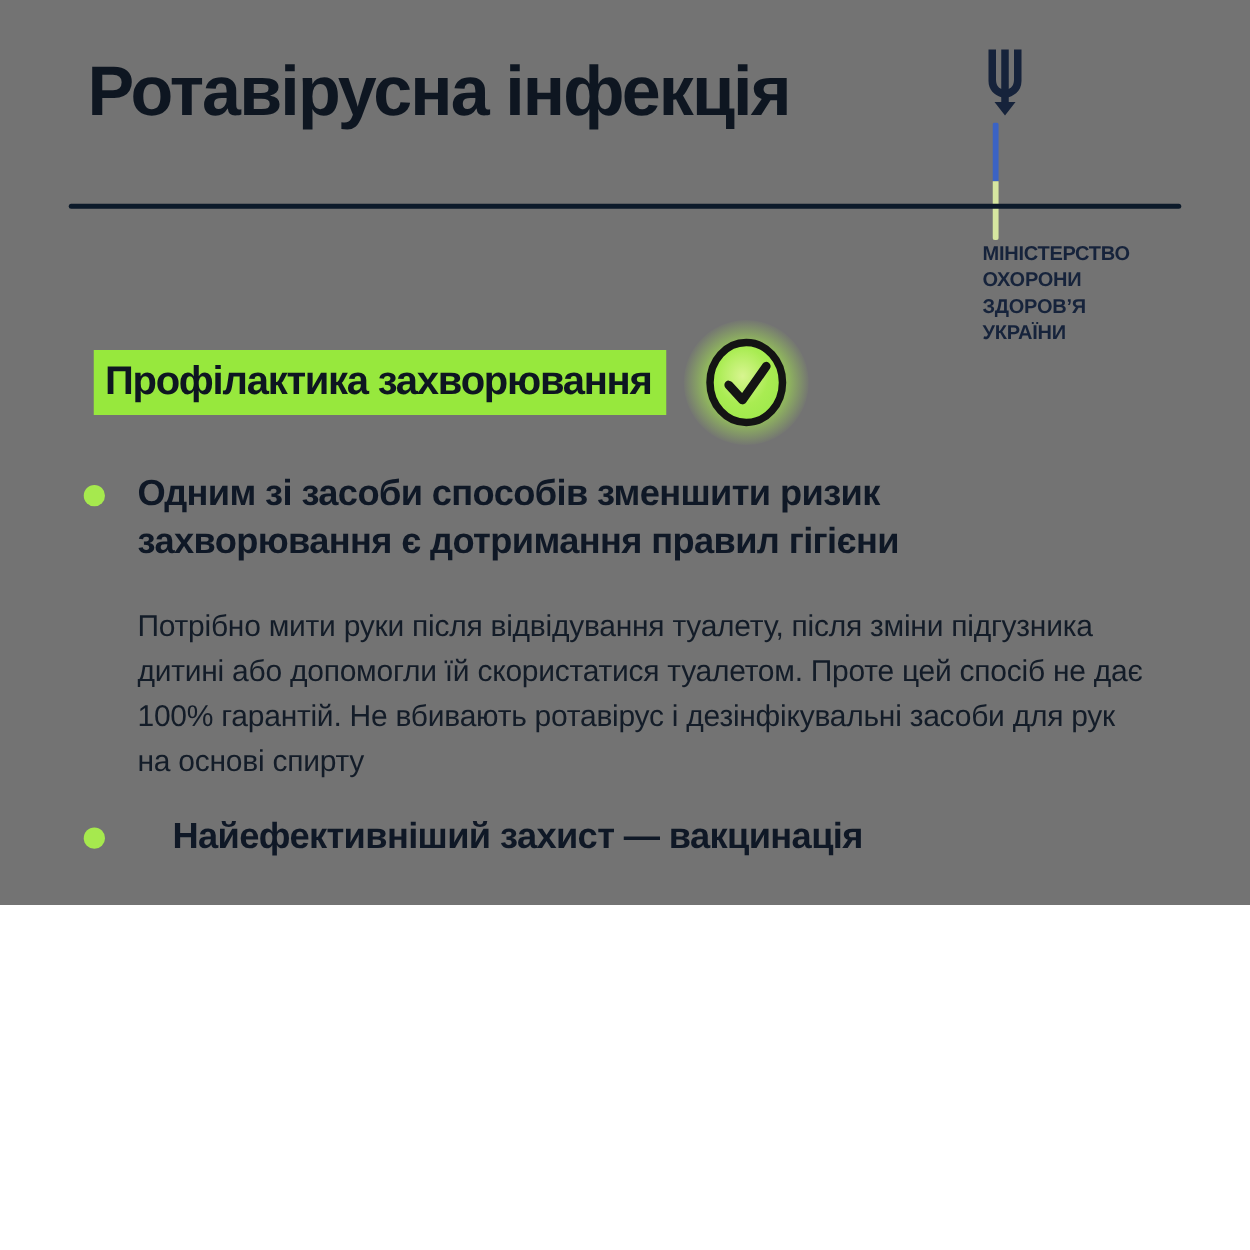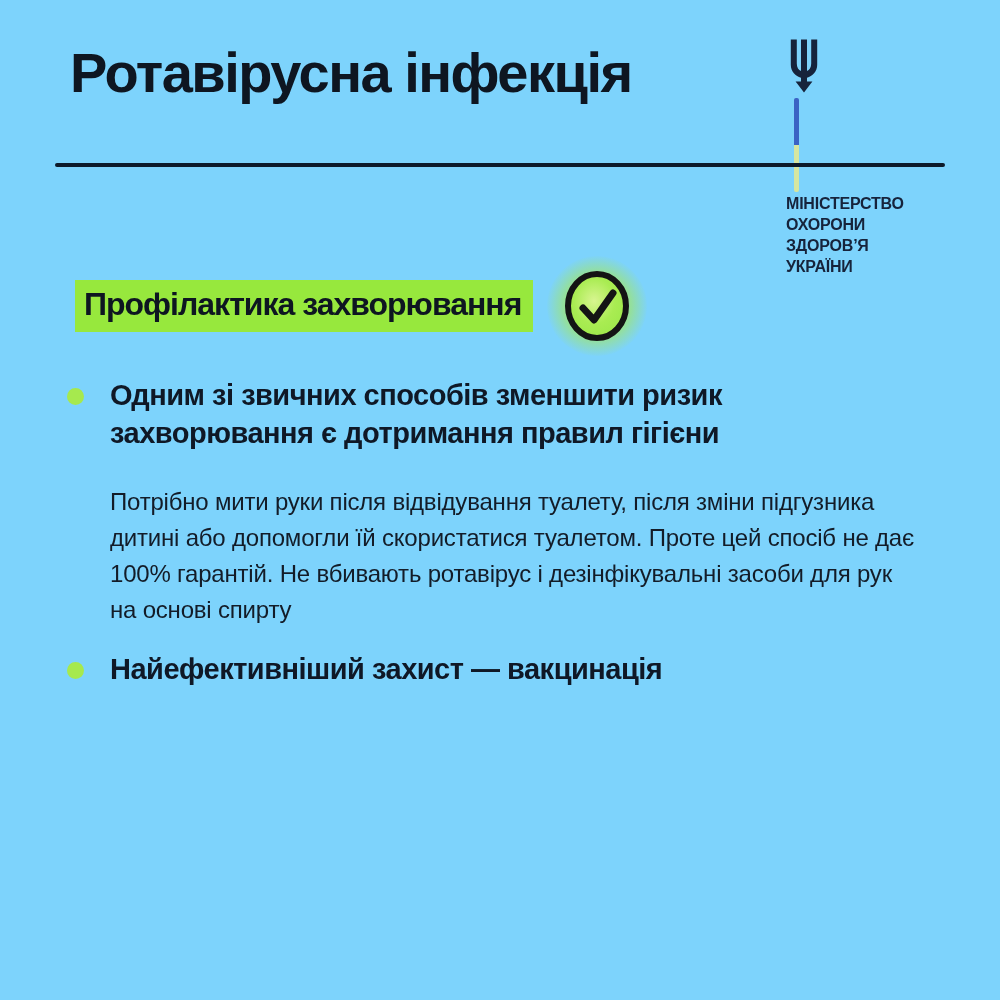"Ротавірусна інфекція" .canvas { background: #7dd3fc -> #737373; height: 1000px -> 724px }
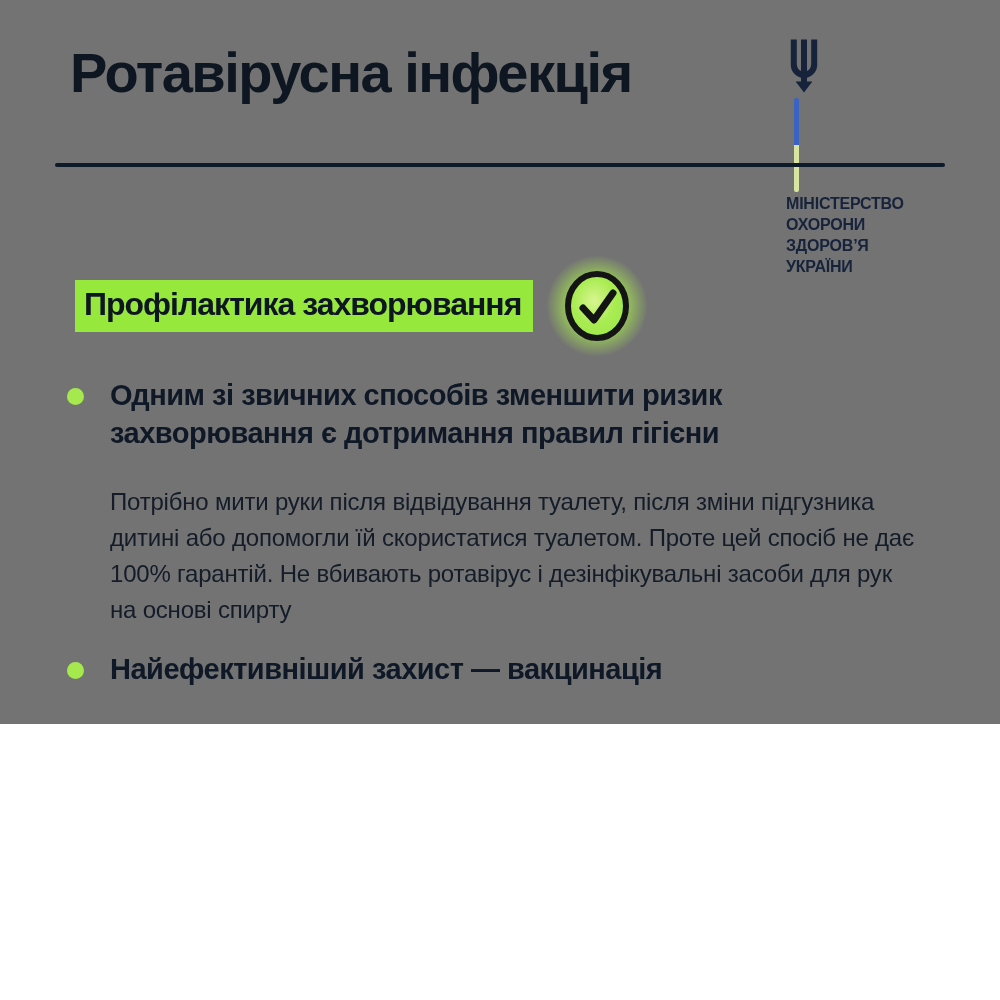"Одним зі звичних способів зменшити" h2.bullet-title { text: звичних -> засоби }
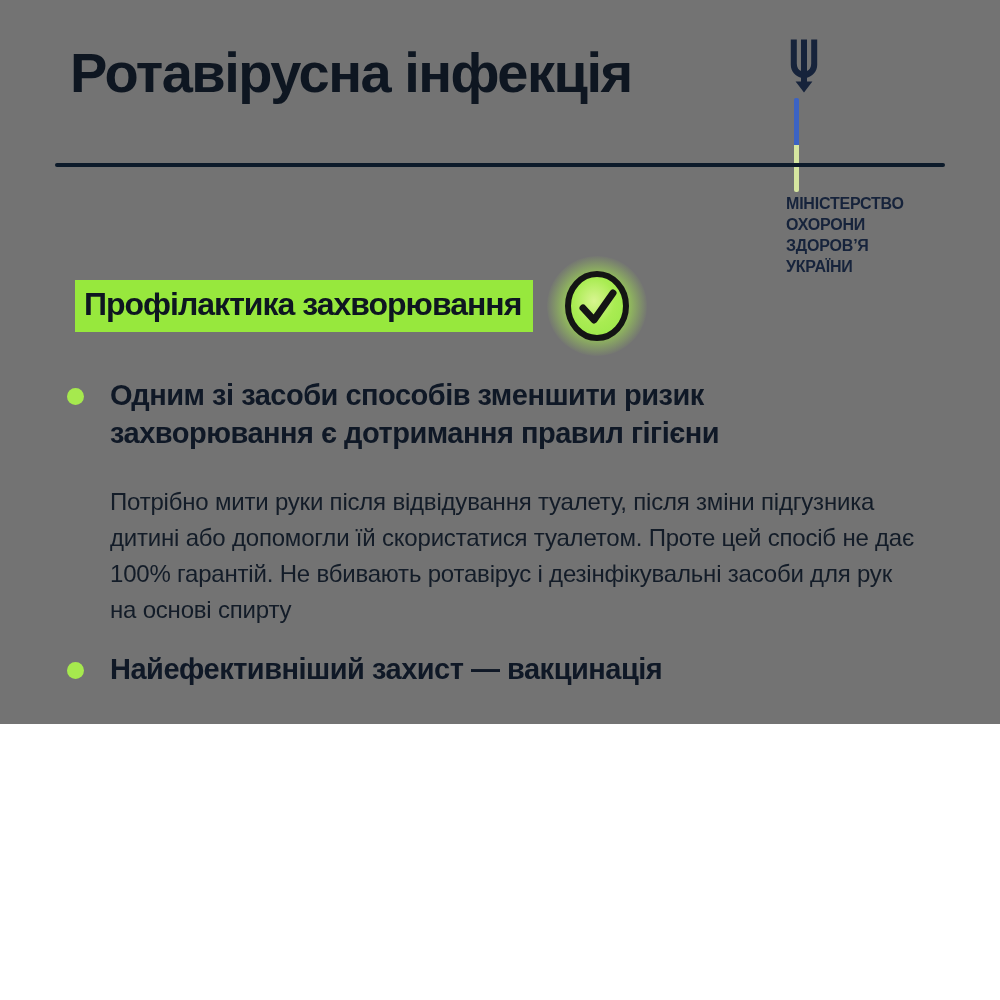"Найефективніший захист — вакцинація" .bullet-title-2 { margin-left: none -> 28px }
